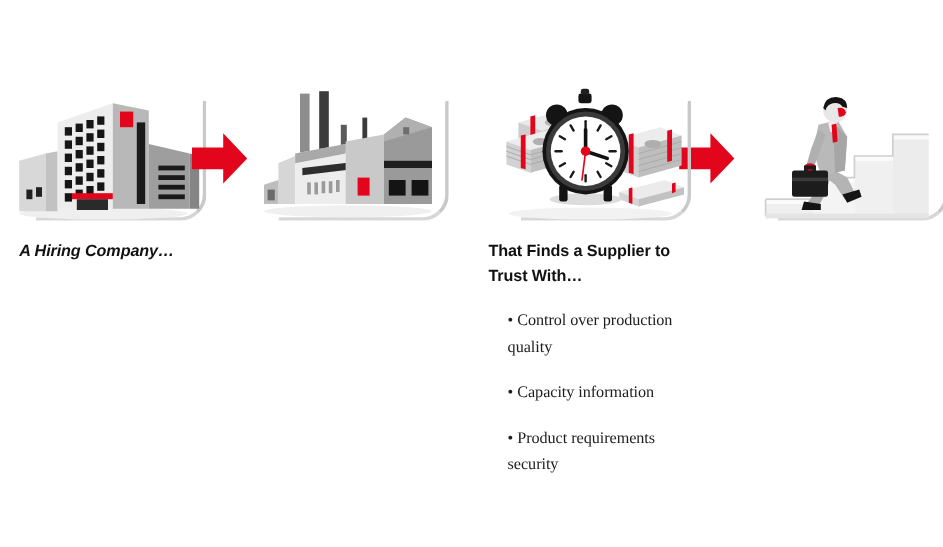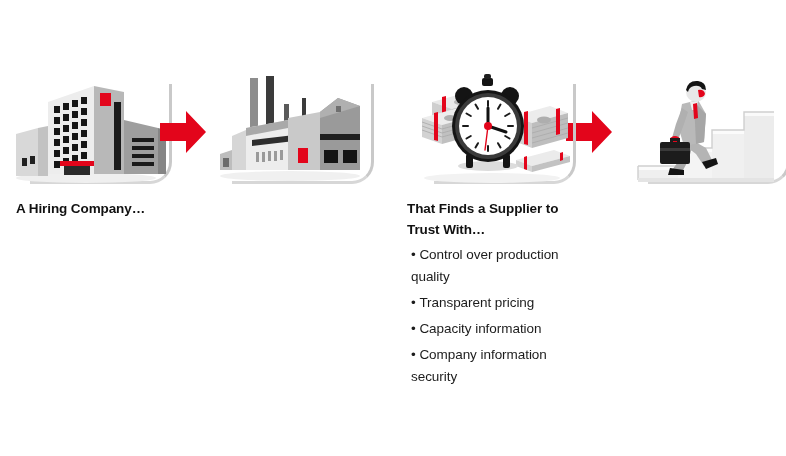"A Hiring Company…" .col-1 .text-block { font-style: none -> italic }
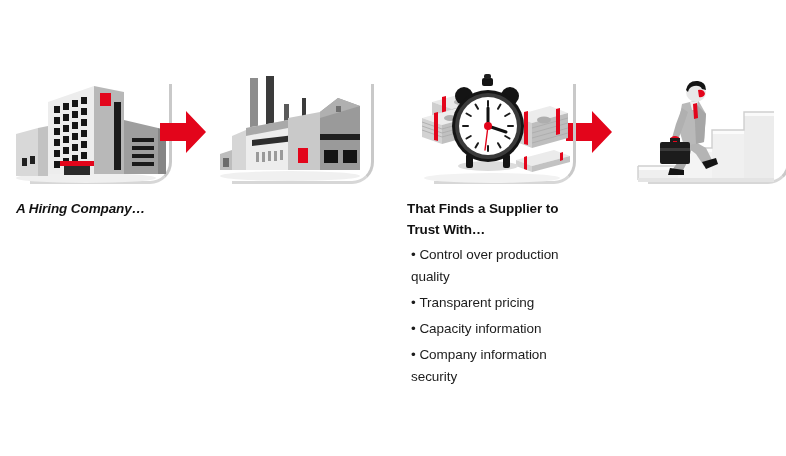"Control over production quality" .bullets li { font-family: none -> Liberation Serif, serif; margin: 4px -> 16px }
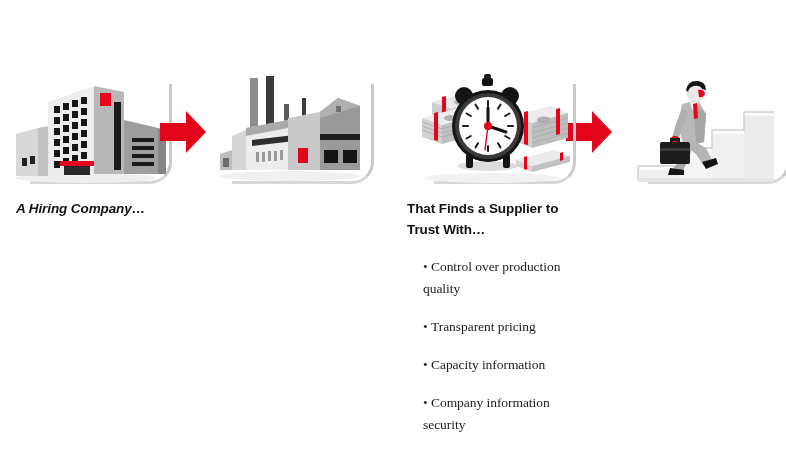"Transparent pricing" li { html: <li>Transparent pricing</li> -> none }
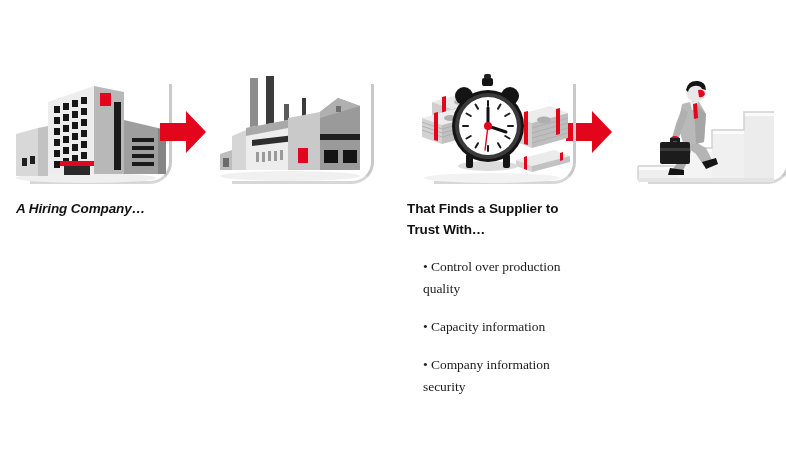"Company information security" li { text: Company information -> Product requirements }
